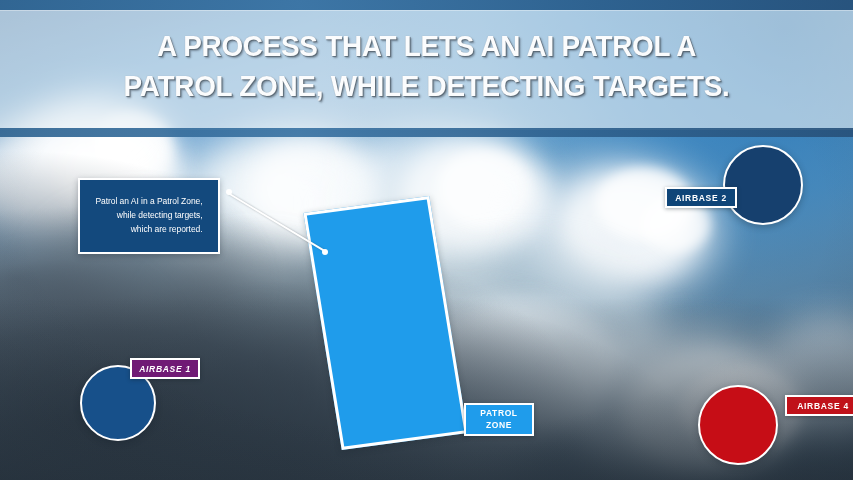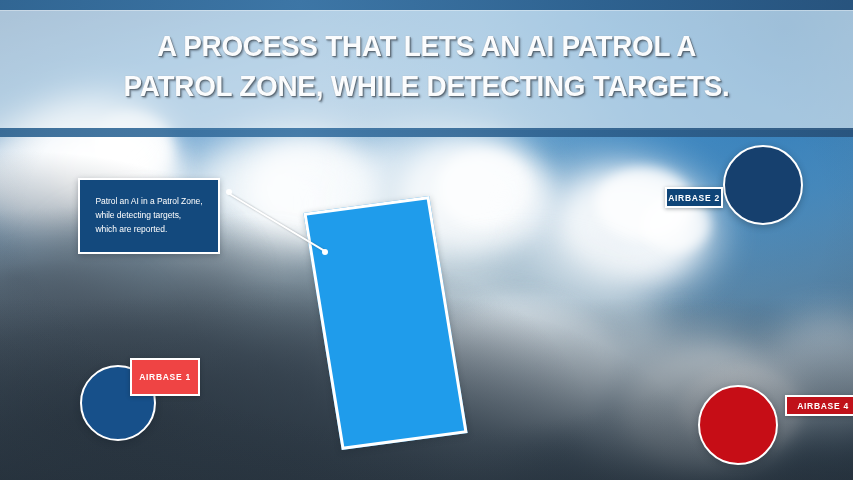"Patrol an AI in a" .callout-text { text-align: left -> right }
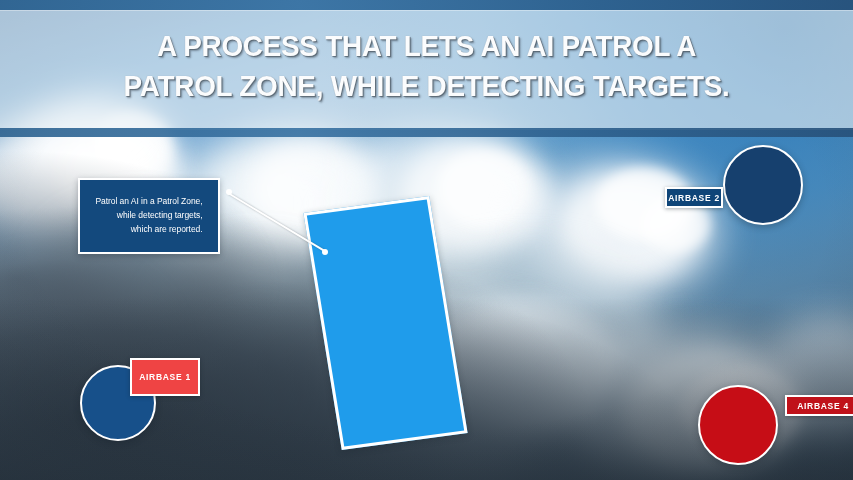"AIRBASE 2" div.map-label { width: 58px -> 72px }
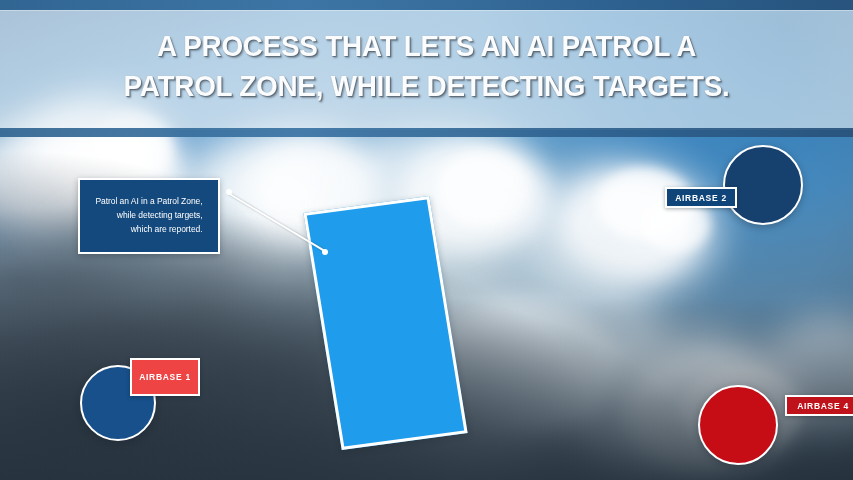"AIRBASE 1" div.map-label { background: #ef4444 -> #701a75; font-style: none -> italic; height: 38px -> 21px }
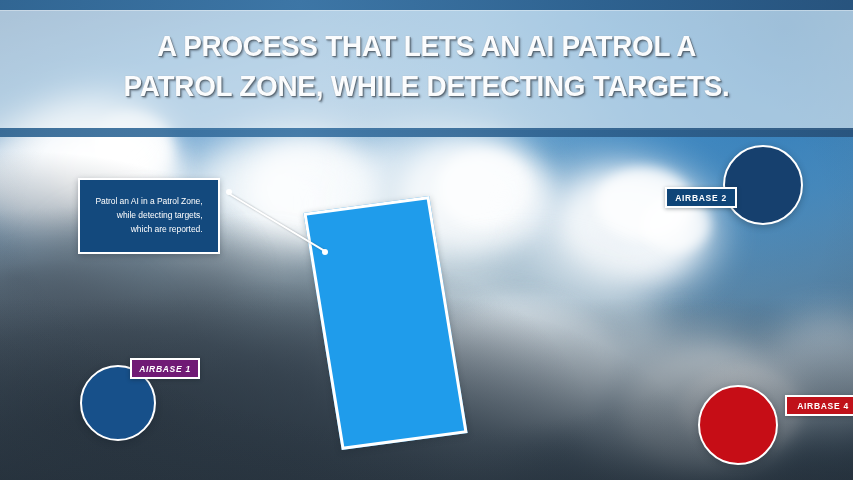"PATROL" div.map-label { html: none -> <div> <span>PATROL ZONE</span> </div> }
